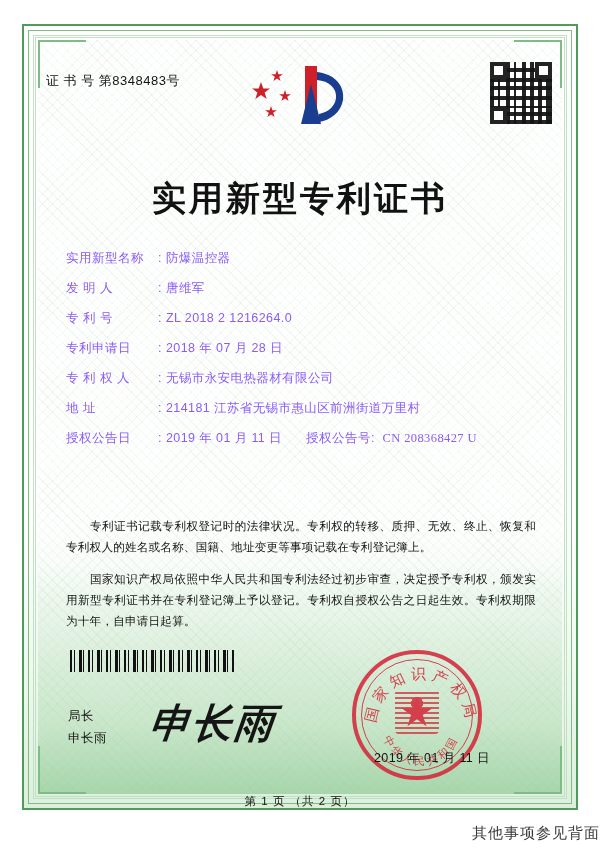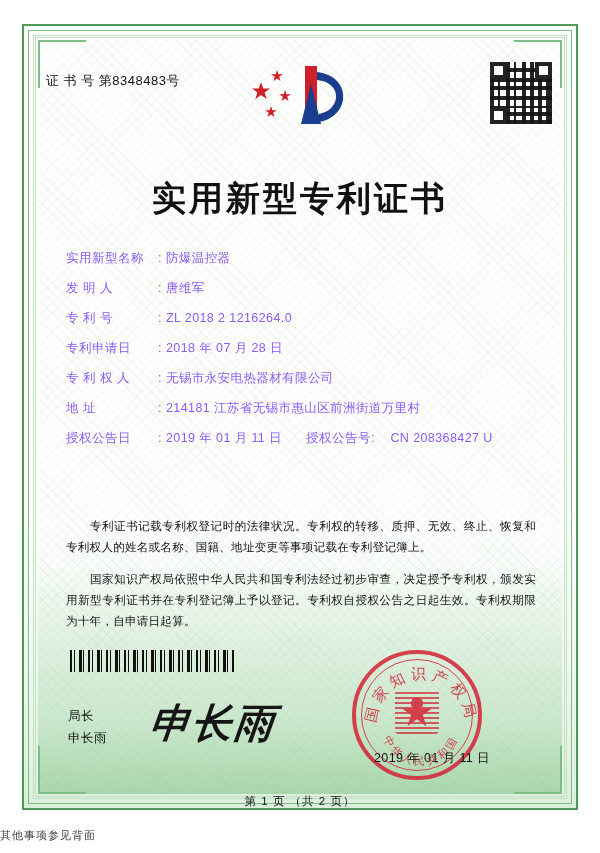"CN 208368427 U" .field-row.two-col .second-value { font-family: none -> Liberation Serif, serif; margin-left: 16px -> 8px }
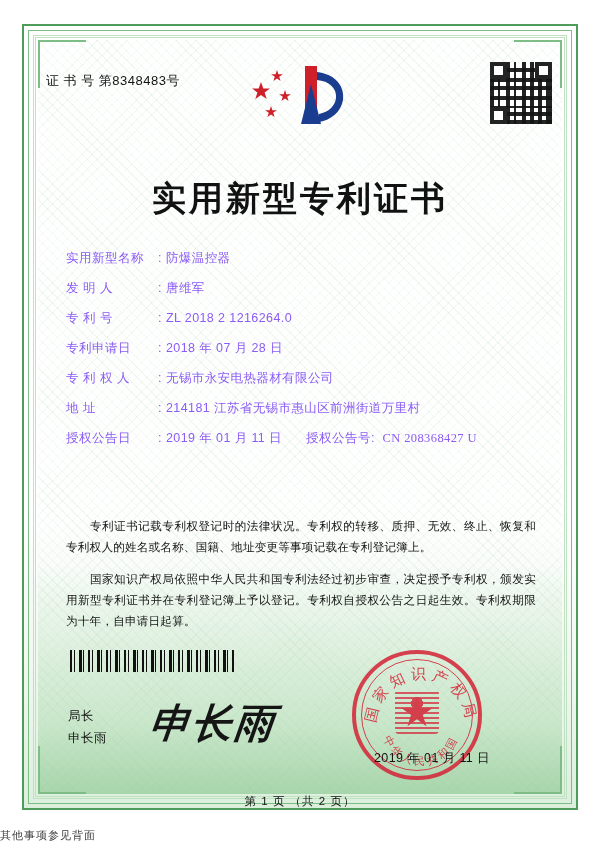"其他事项参见背面" .outside-note { font-size: 11px -> 15px; text-align: left -> right }
